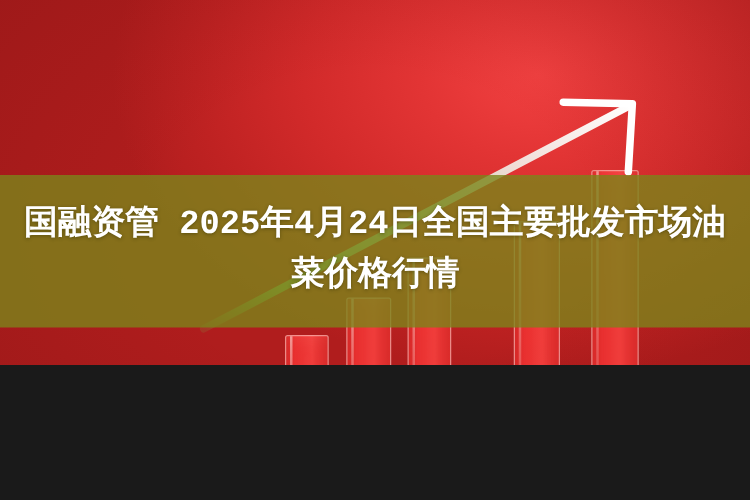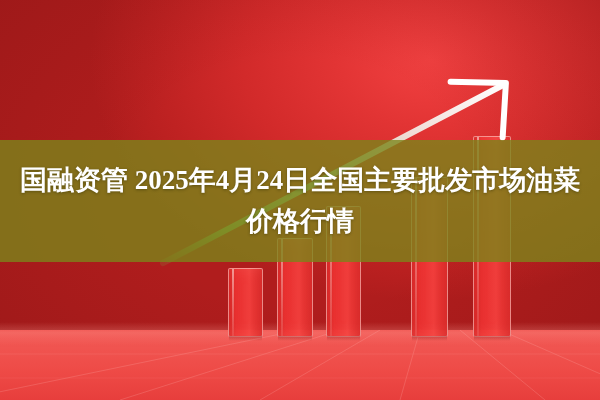"国融资管 2025年4月24日全国主要批发市场油菜价格行情" #stage { font-family: Liberation Serif, serif -> Liberation Mono, monospace; height: 400px -> 292px }
